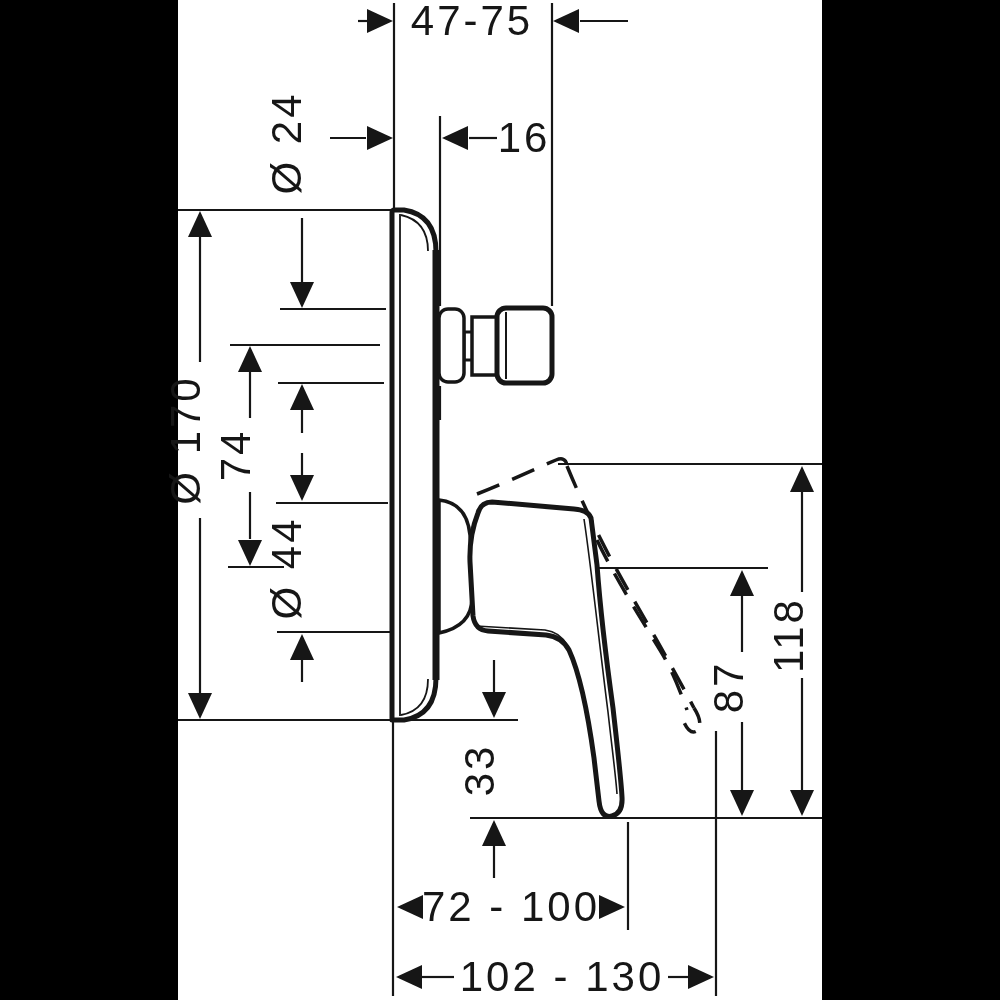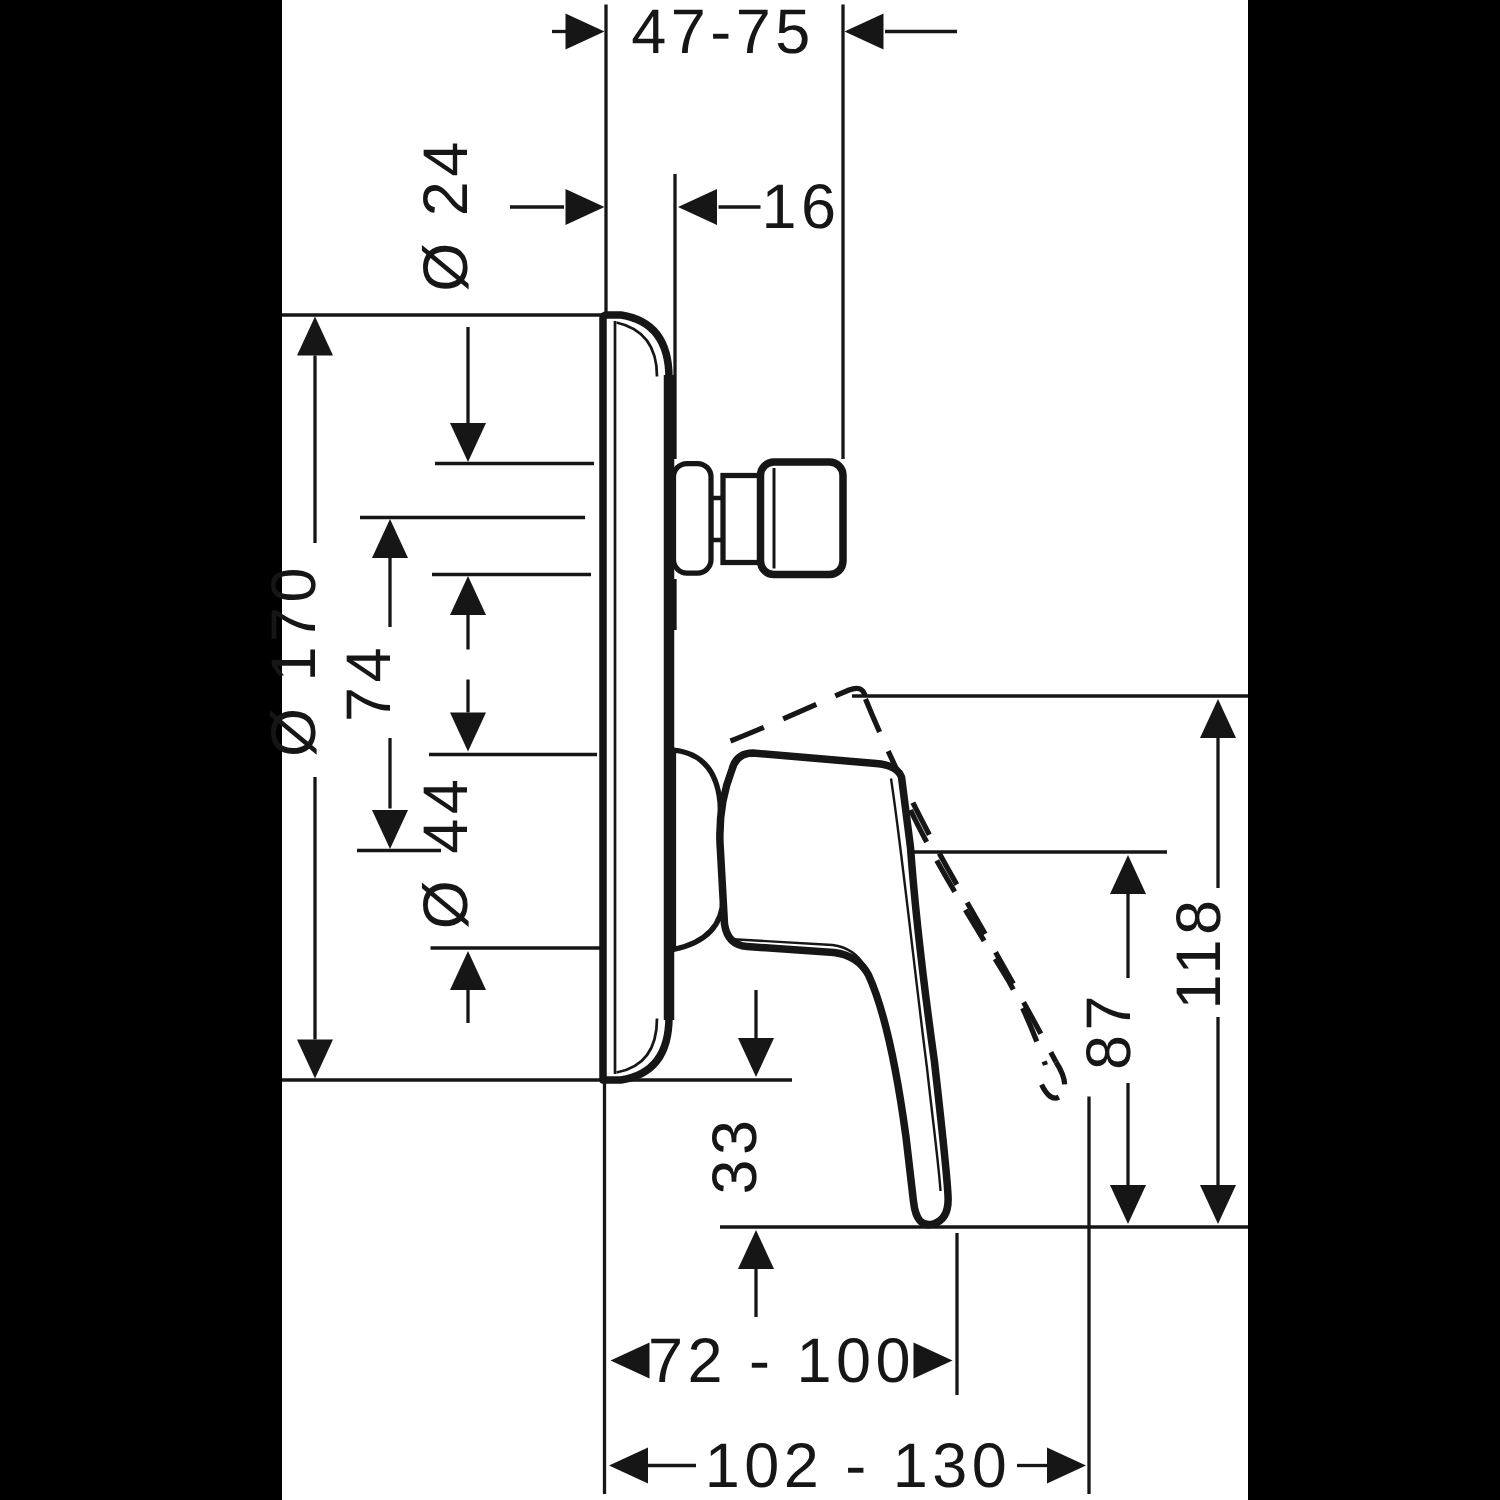"47-75" .stage { margin-left: 10px -> none }
